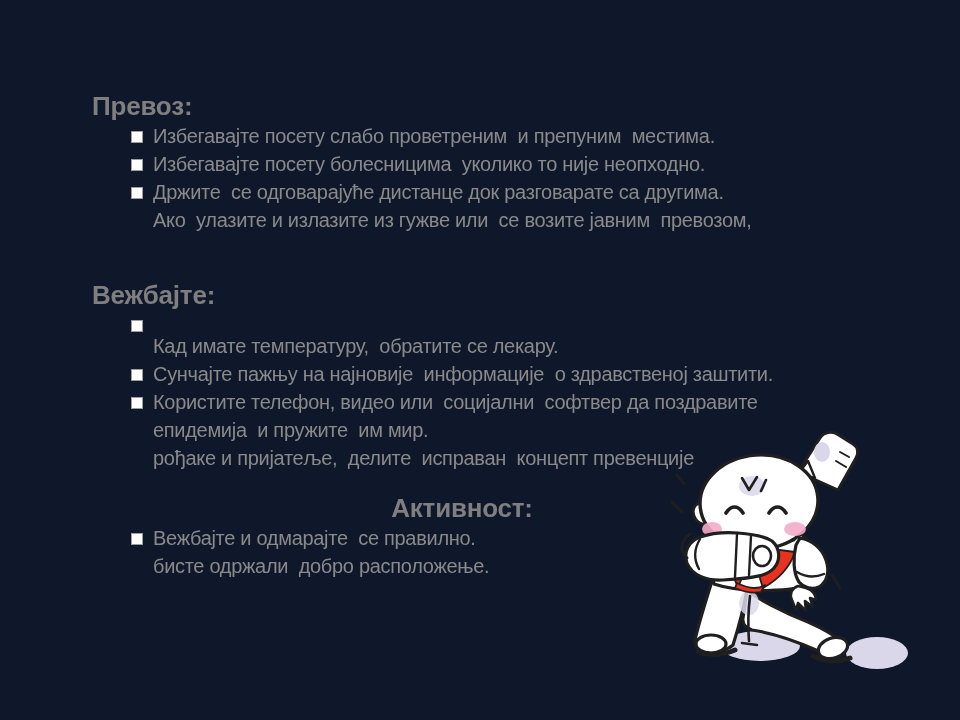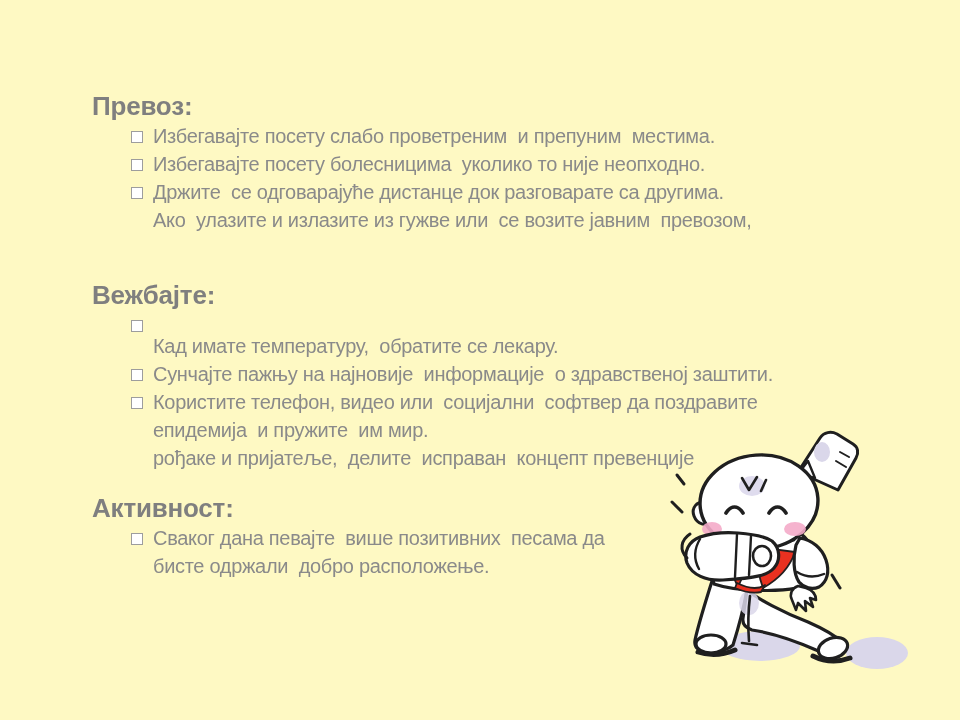"Превоз:" .slide { background: #fef9c3 -> #0f172a }
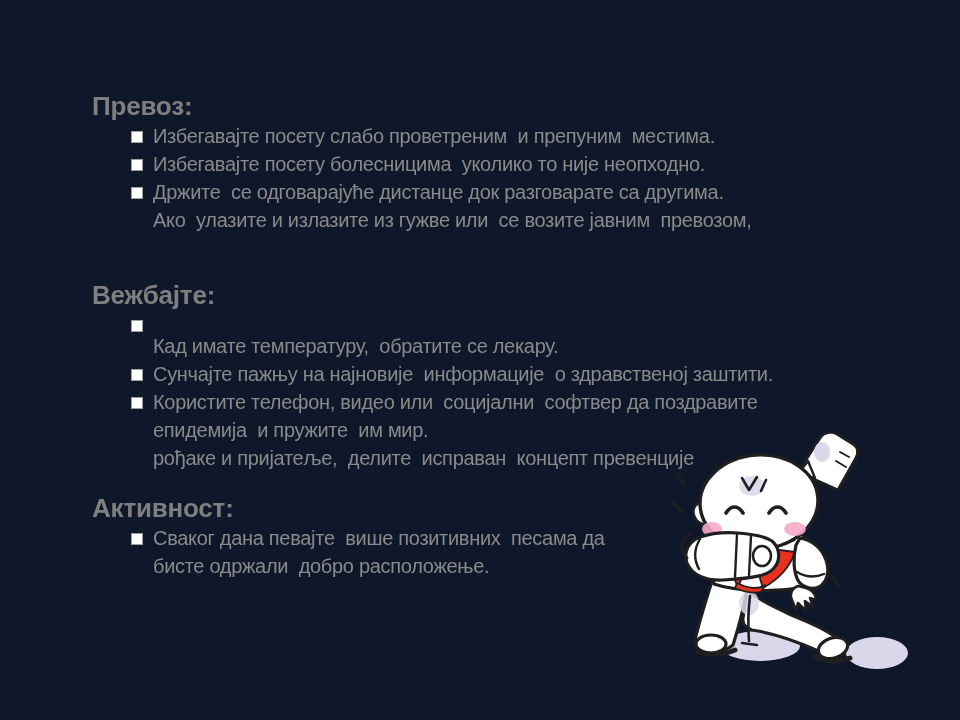"Активност:" .section.s3 { text-align: none -> center }
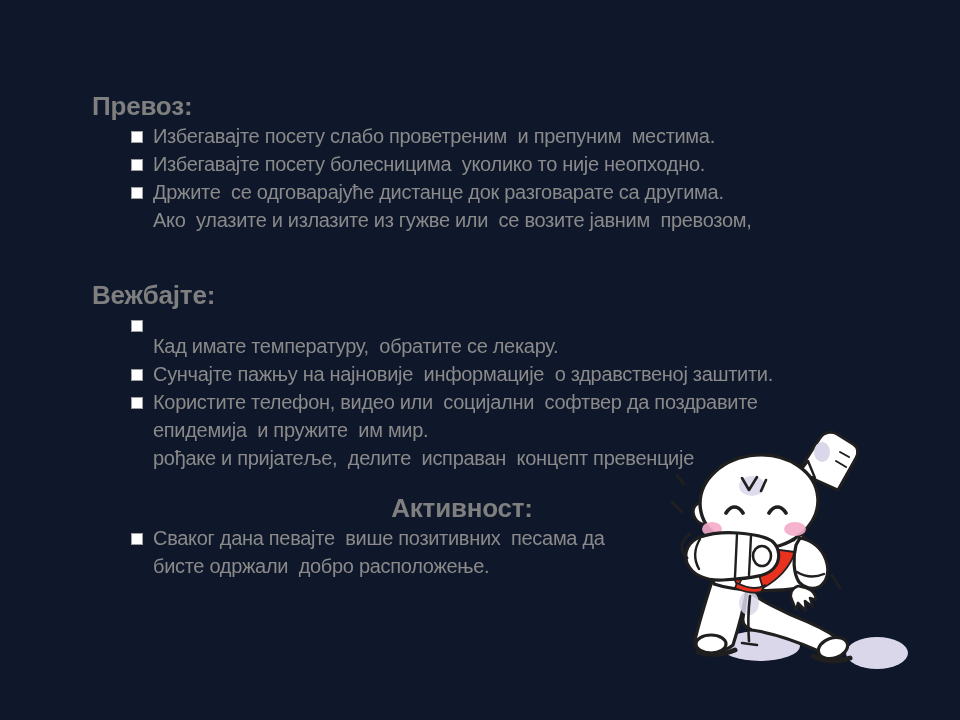"Вежбајте и одмарајте се правилно." div.row { html: none -> <div> <span></span> <span>Вежбајте и одмарајте се правилно.</span> </div> }
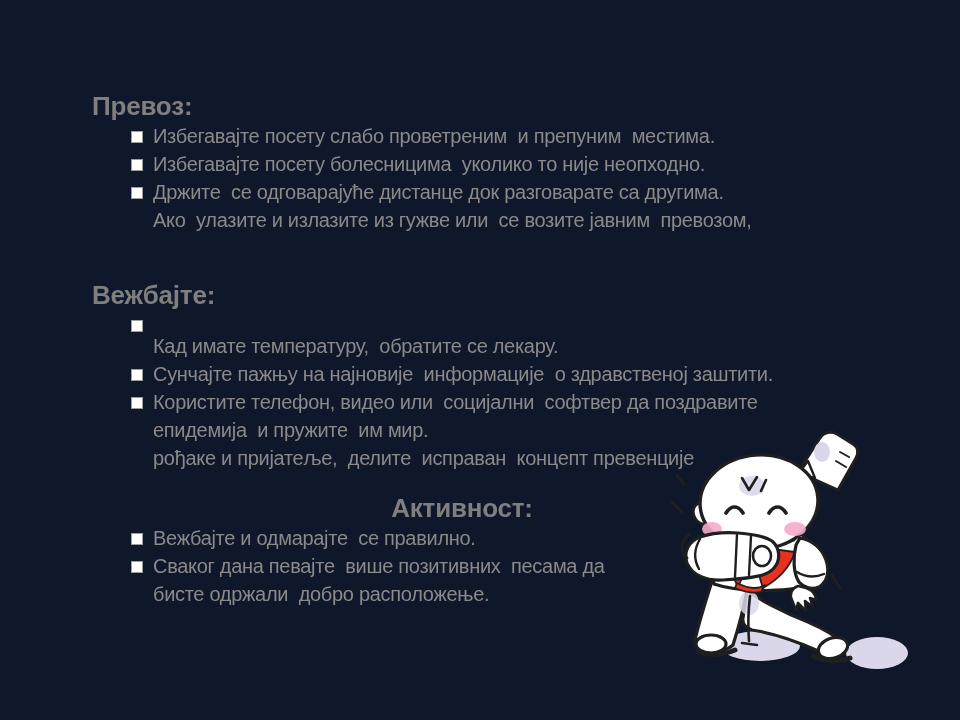"Сваког дана певајте више позитивних" div.row { html: <div> <span></span> <span>Сваког дана певајте више позитивних песама да</span> </div> -> none }
